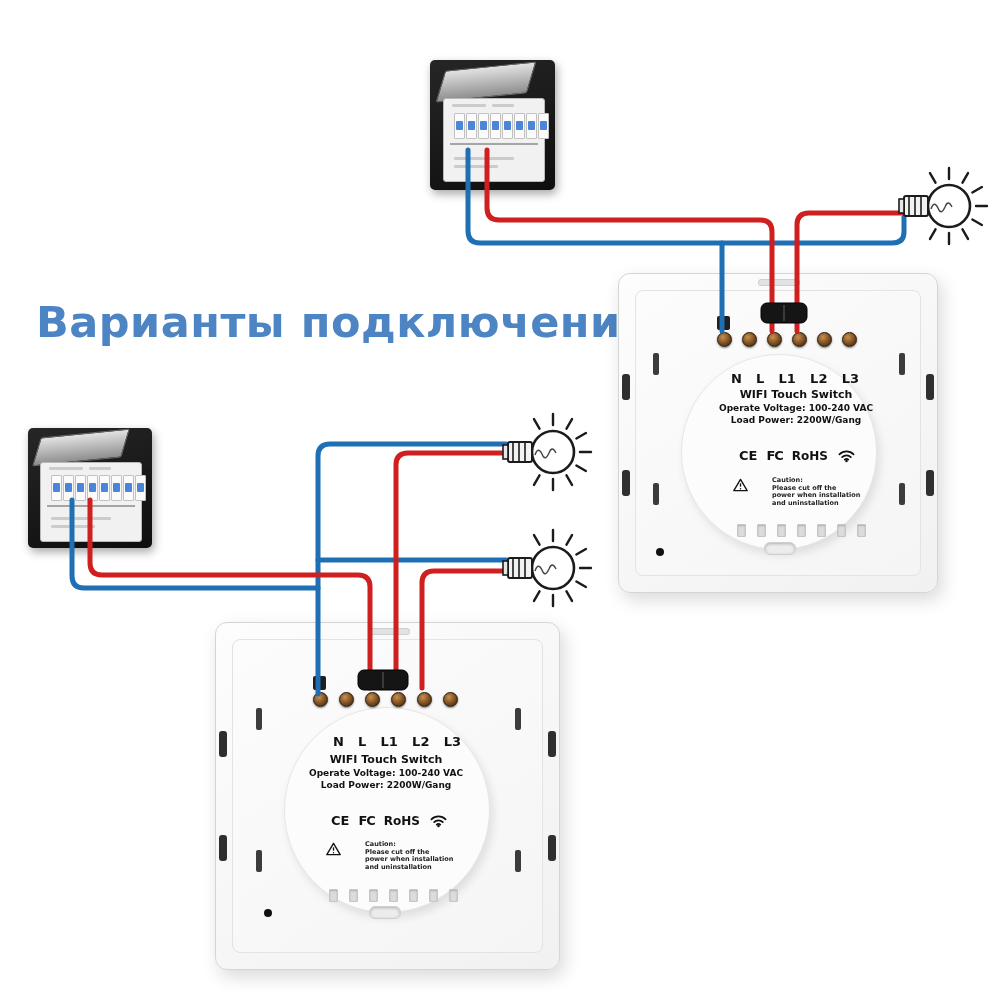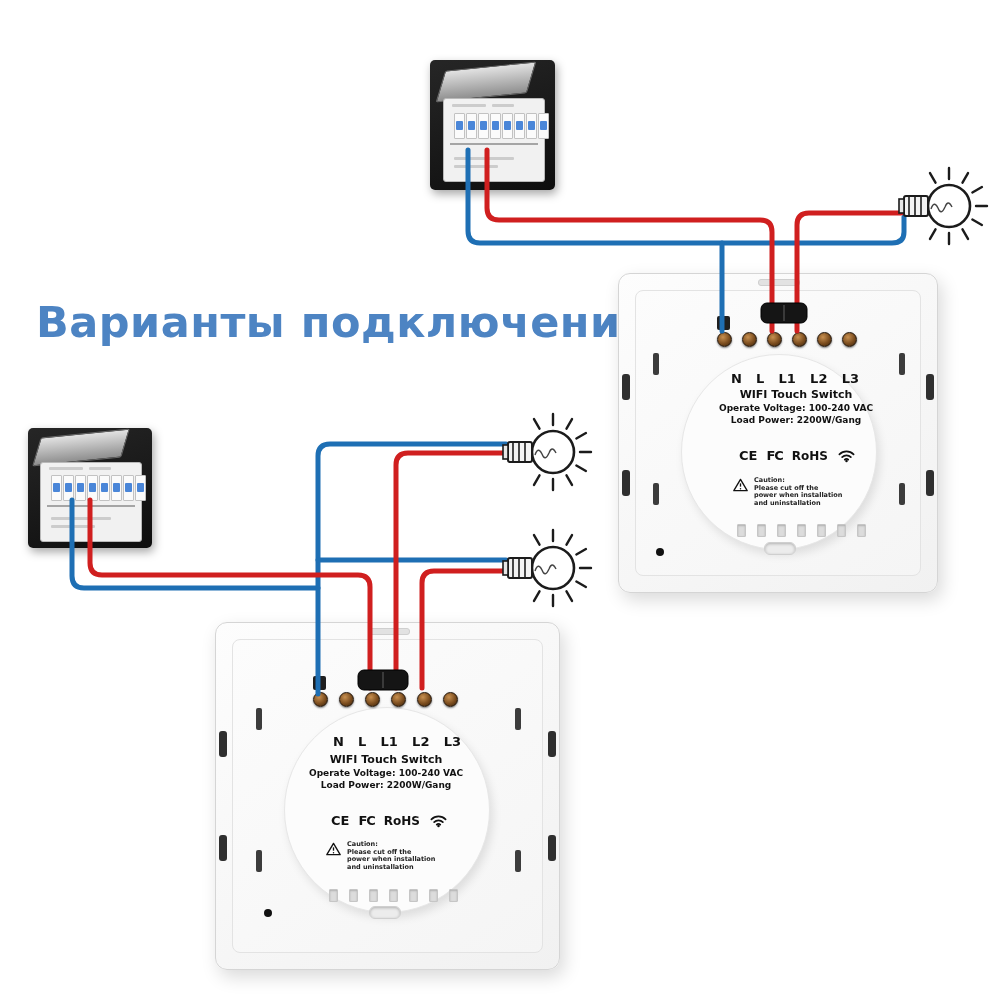"Caution:" .caution-row { gap: 6px -> 24px }
